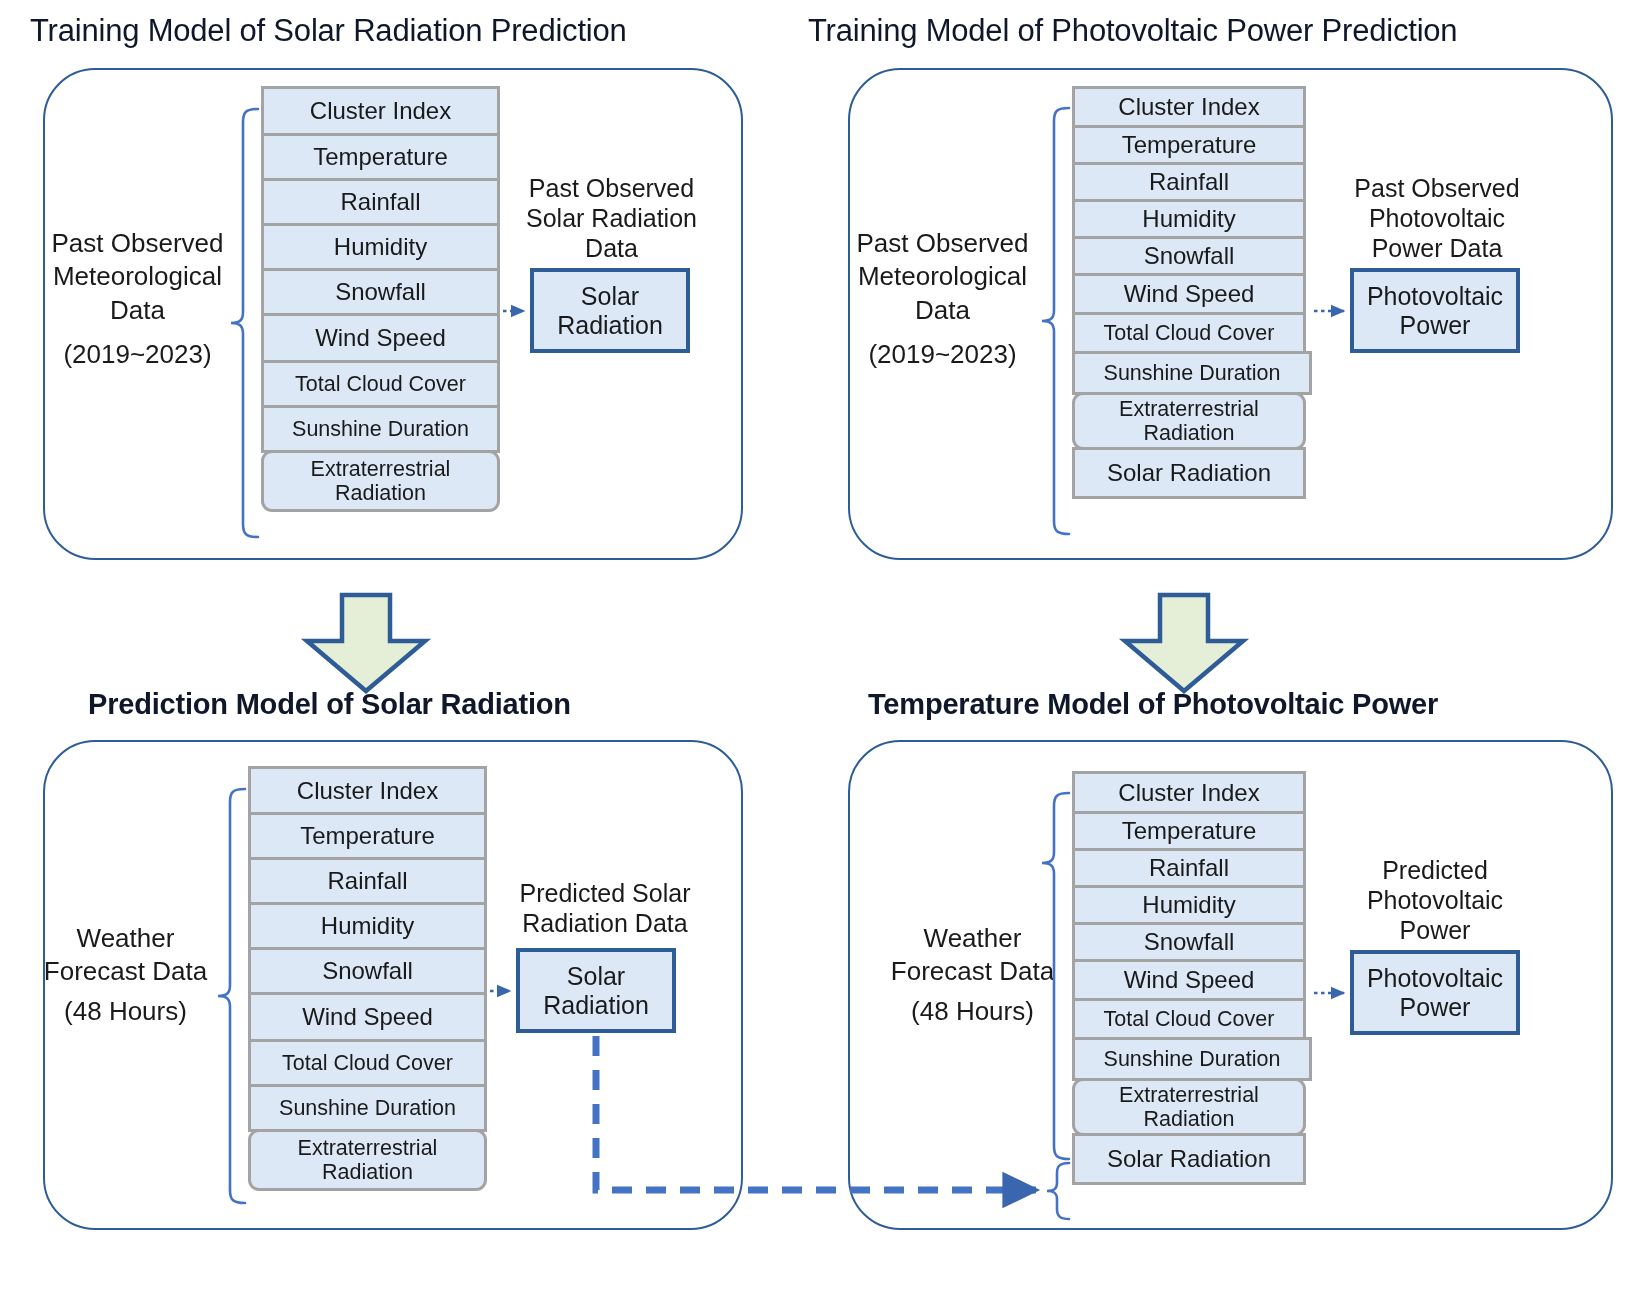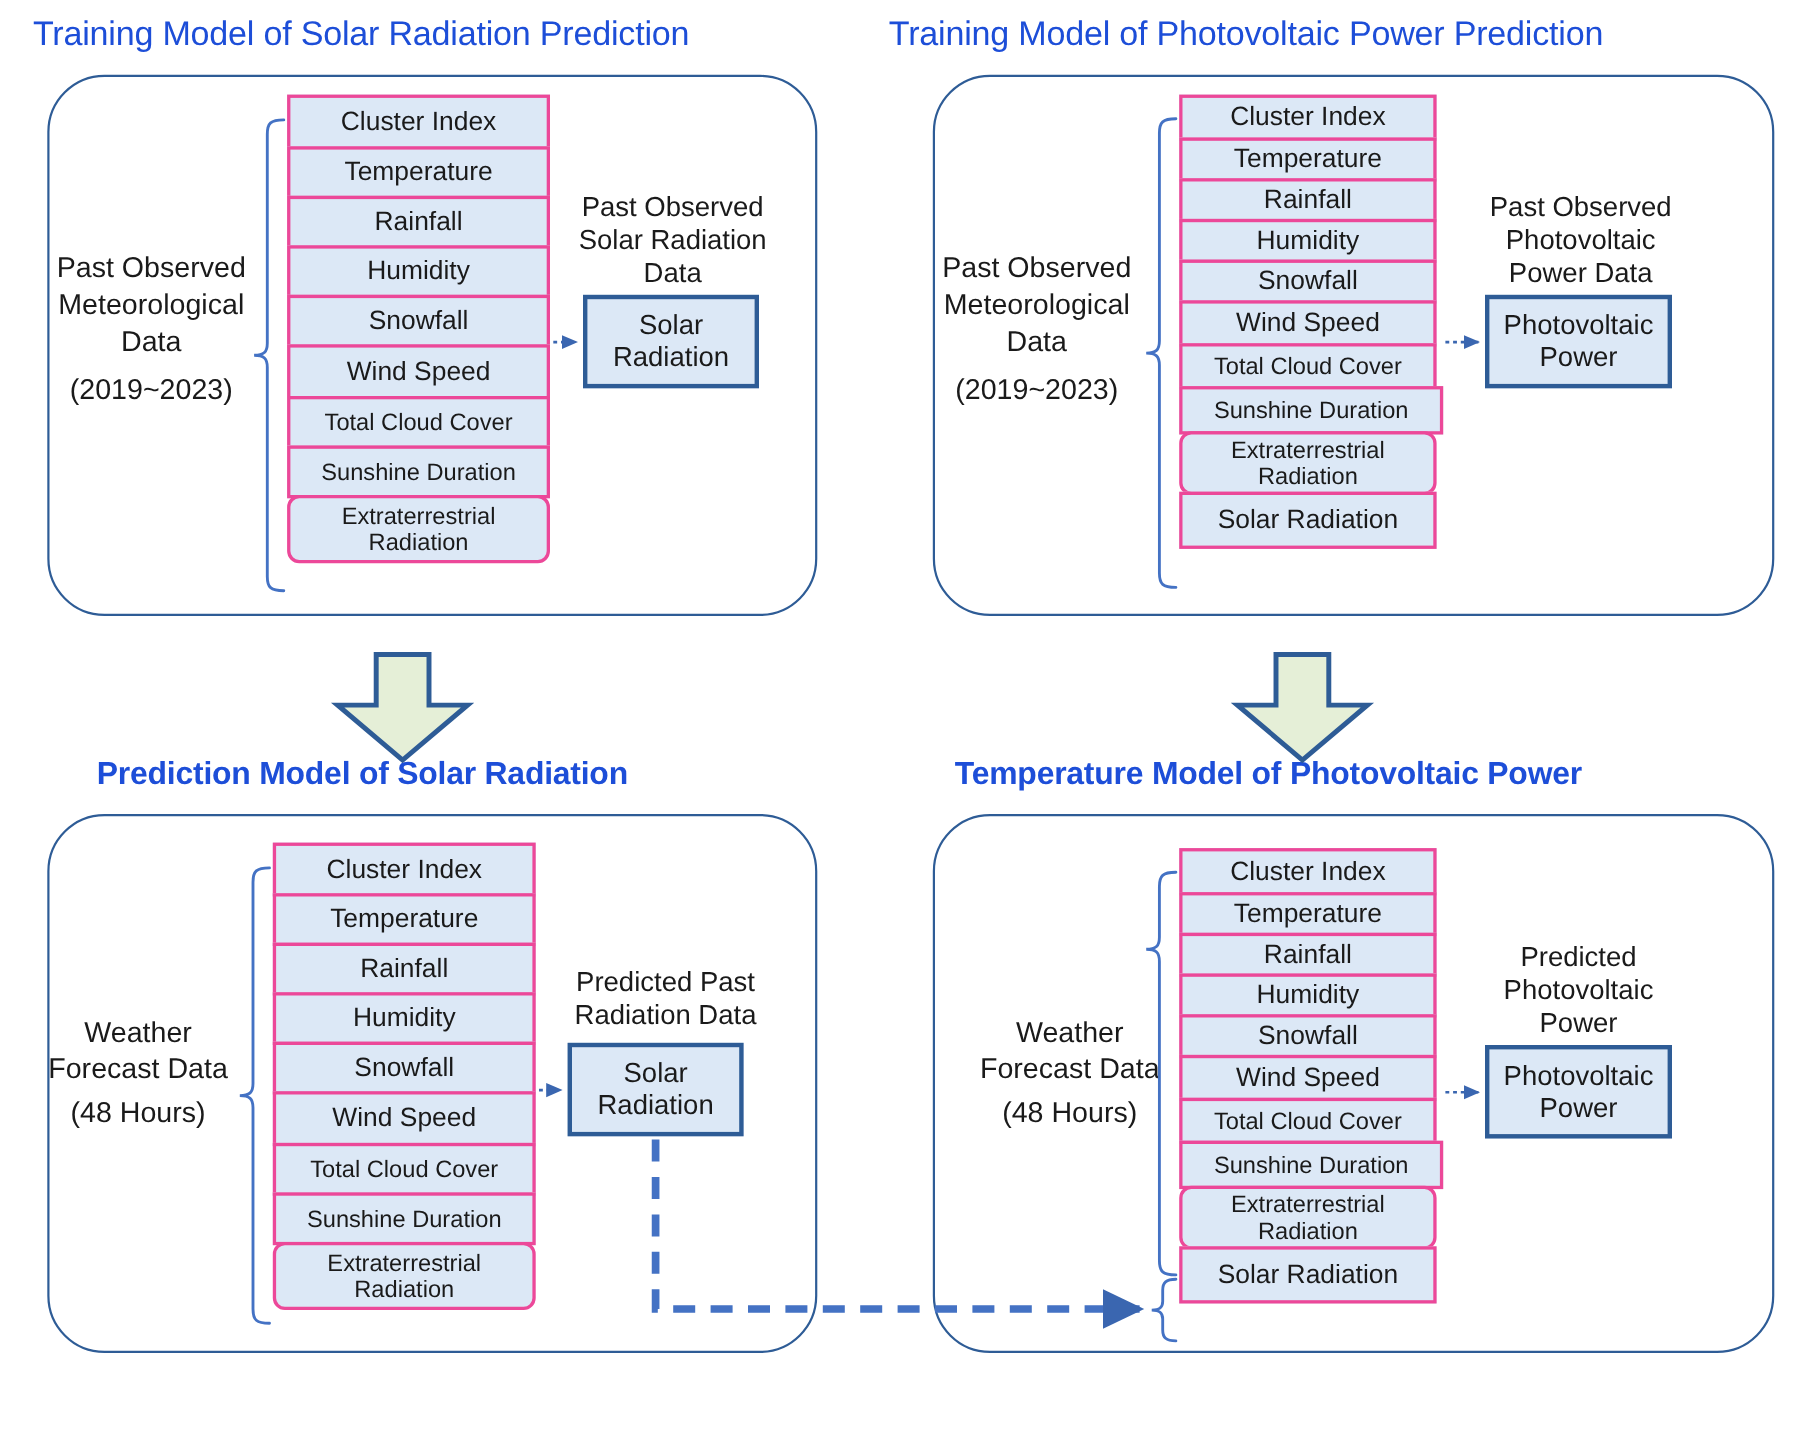"Training Model of Solar Radiation" .ptitle { color: #1d4ed8 -> #0f172a }
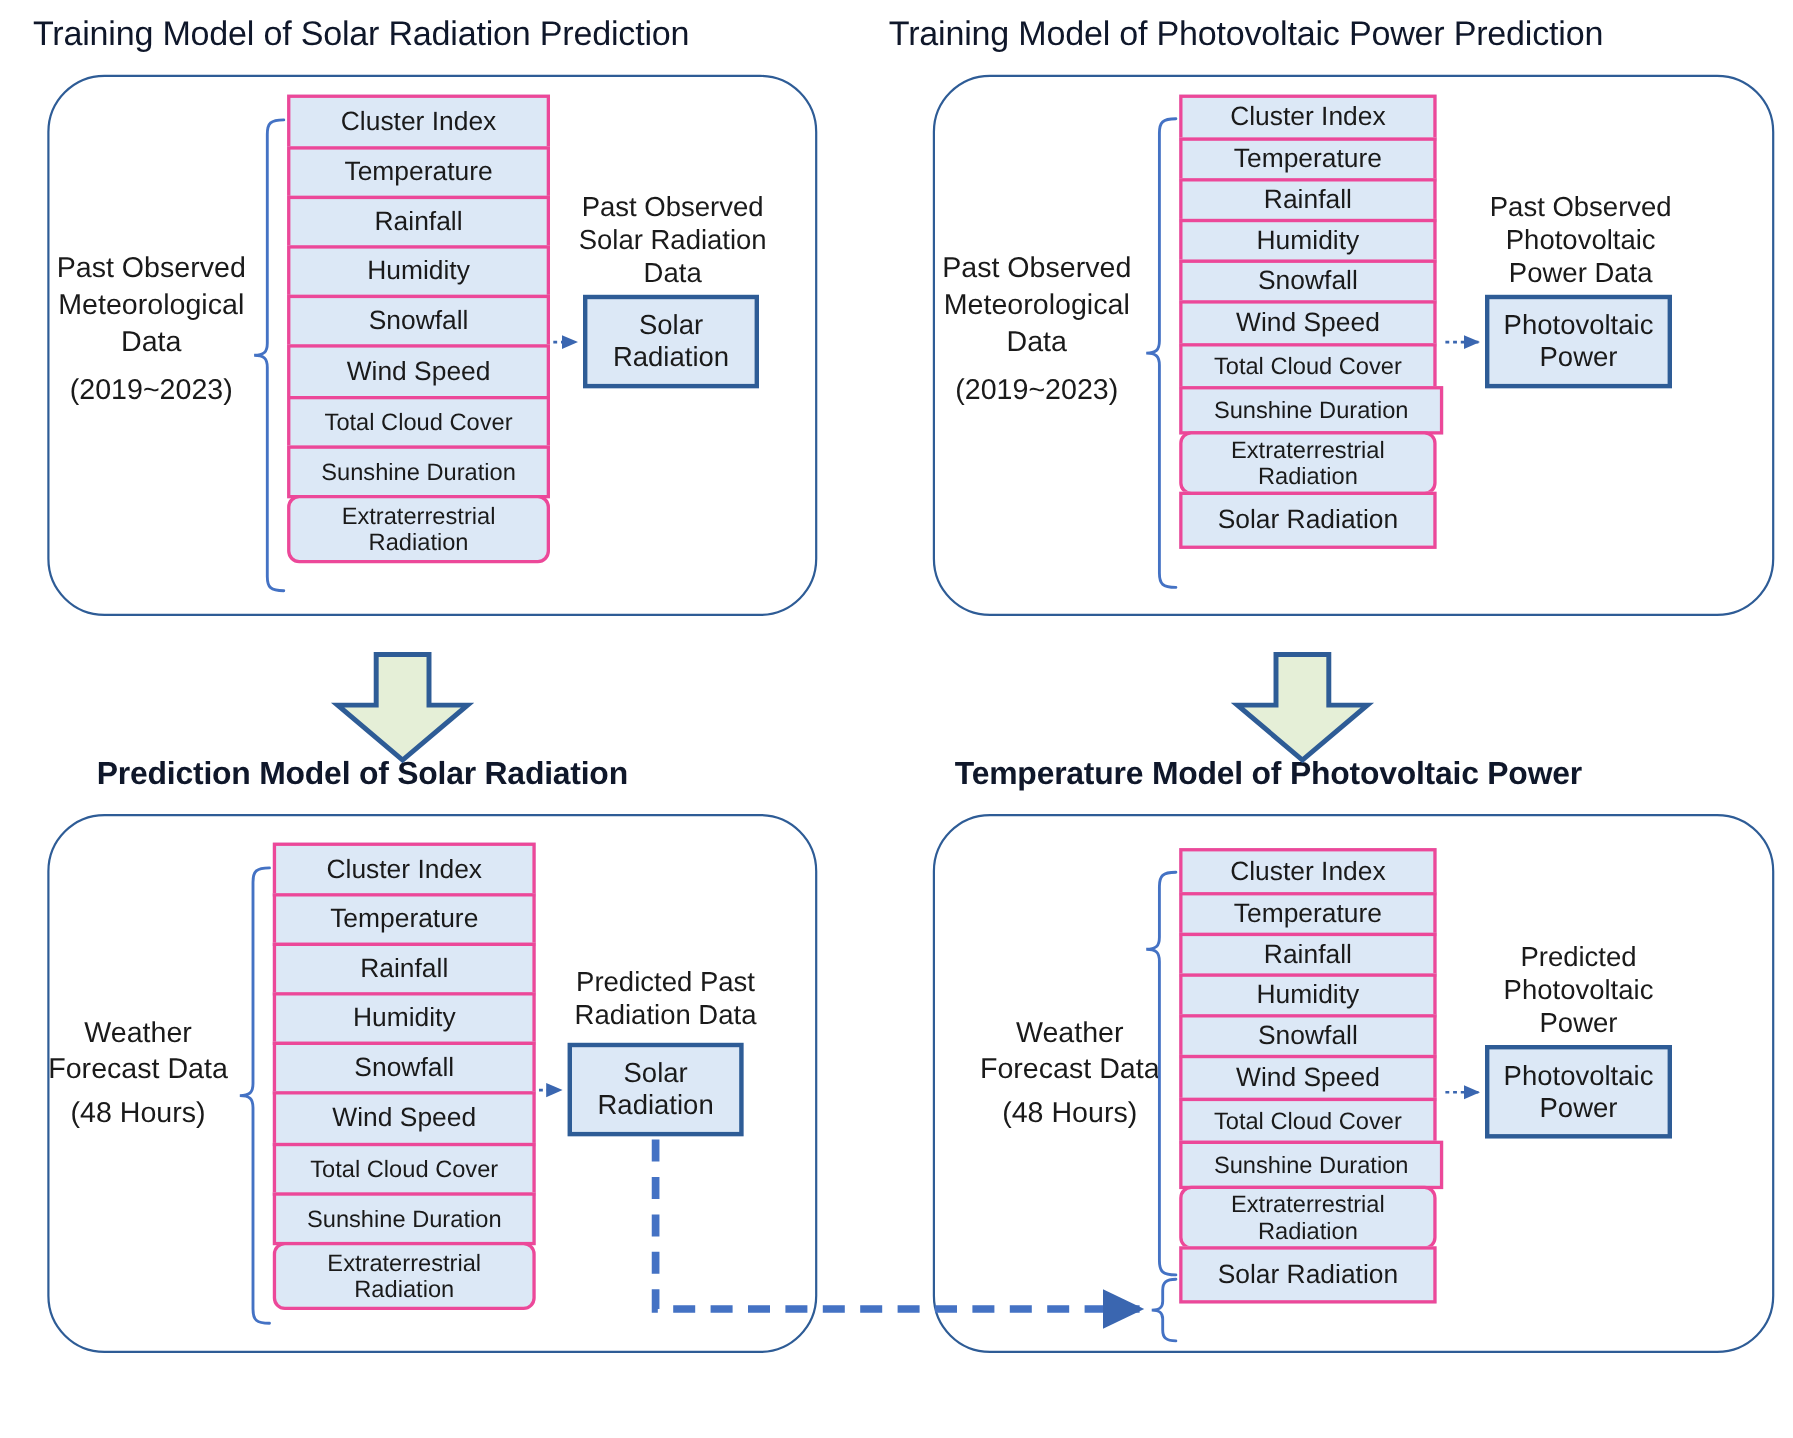"Cluster Index" .fbox { border: 3px solid #ec4899 -> 3px solid #a3a3a3 }
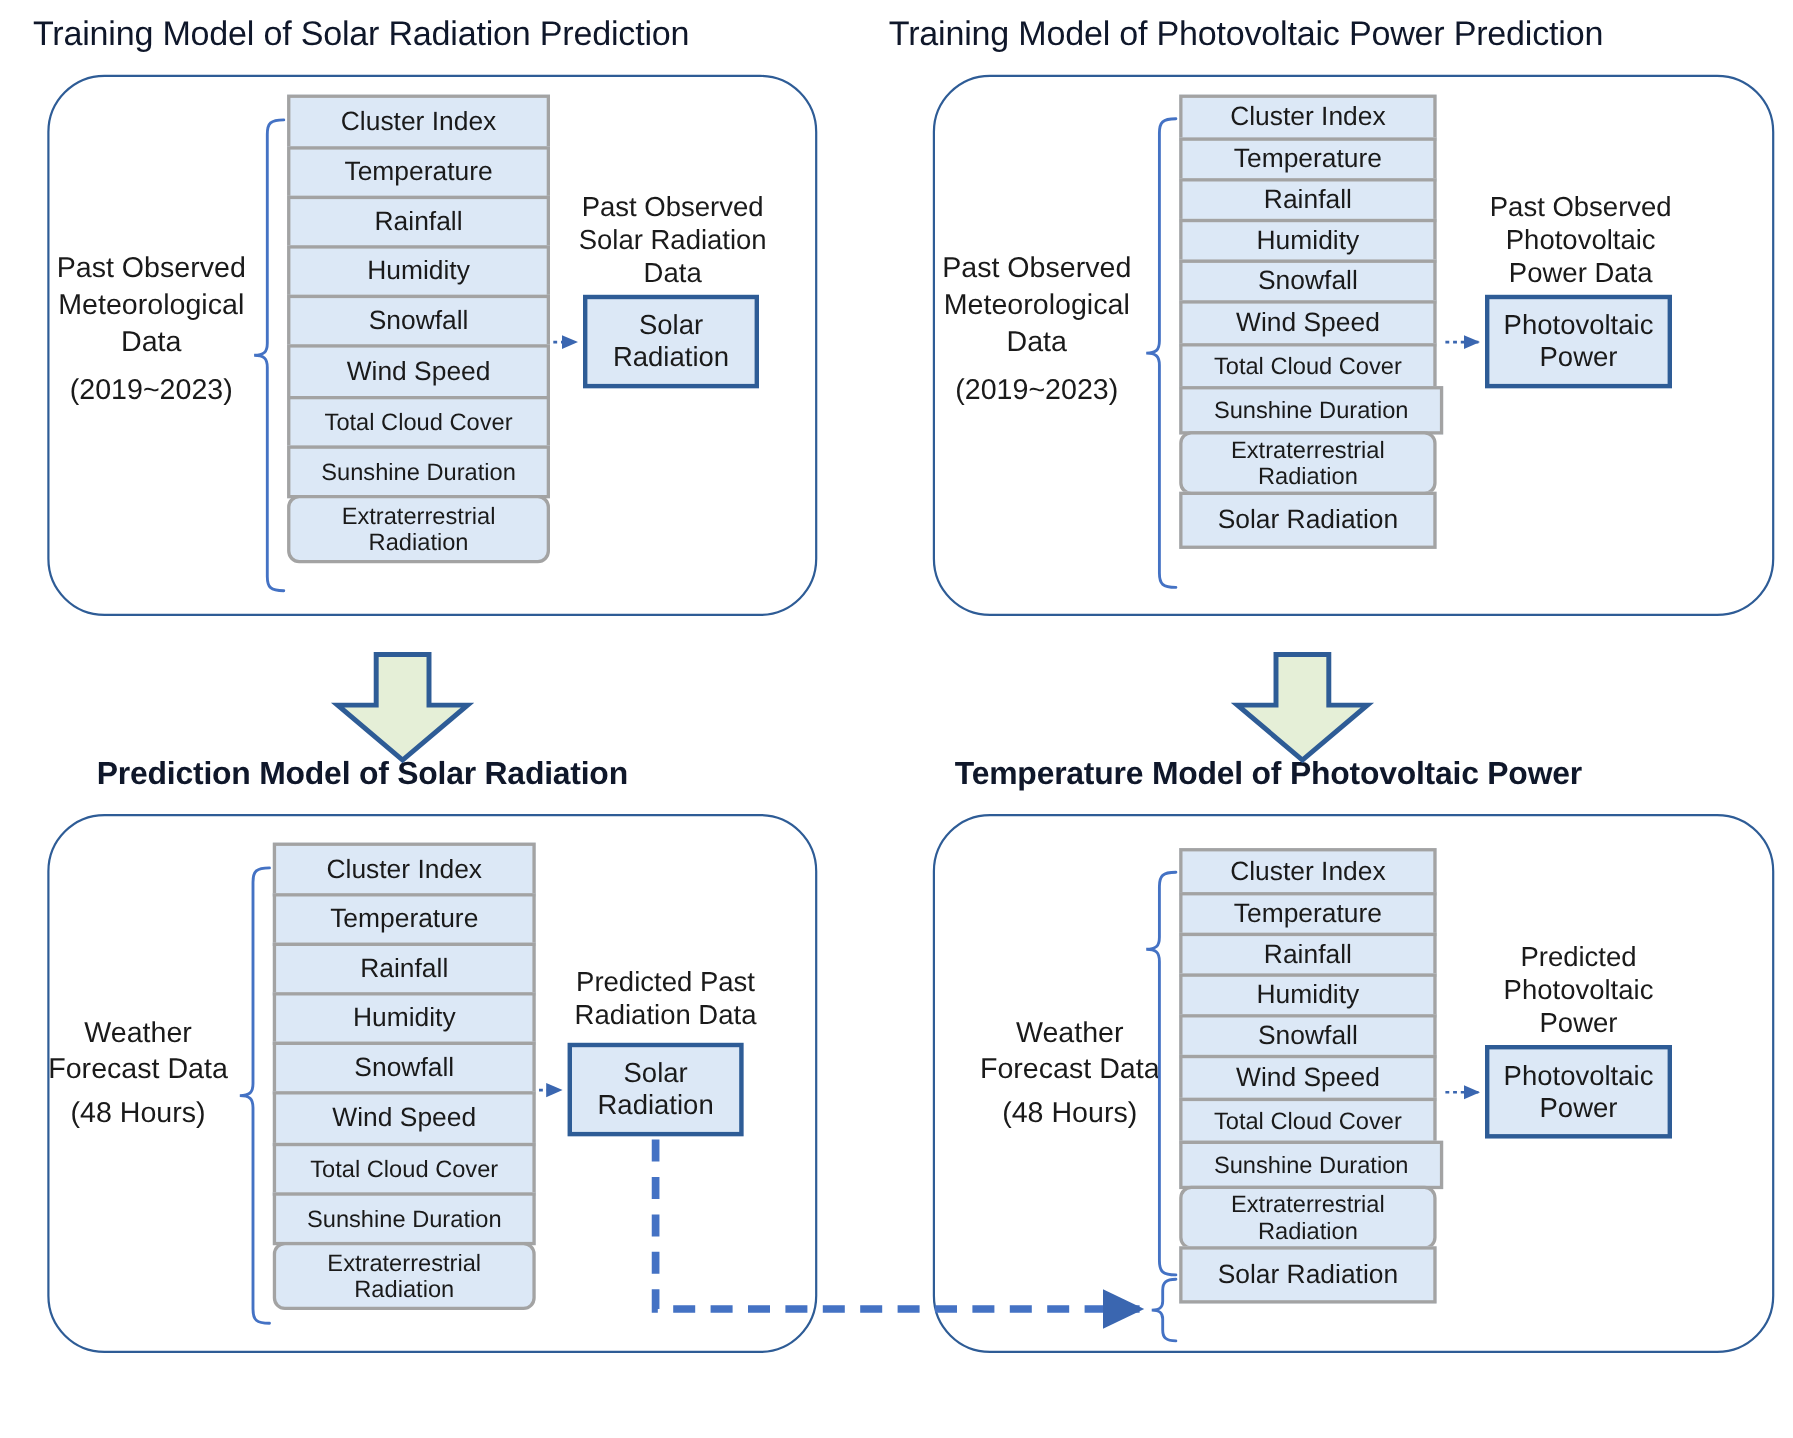"Predicted Past" div.olbl { text: Past -> Solar }
